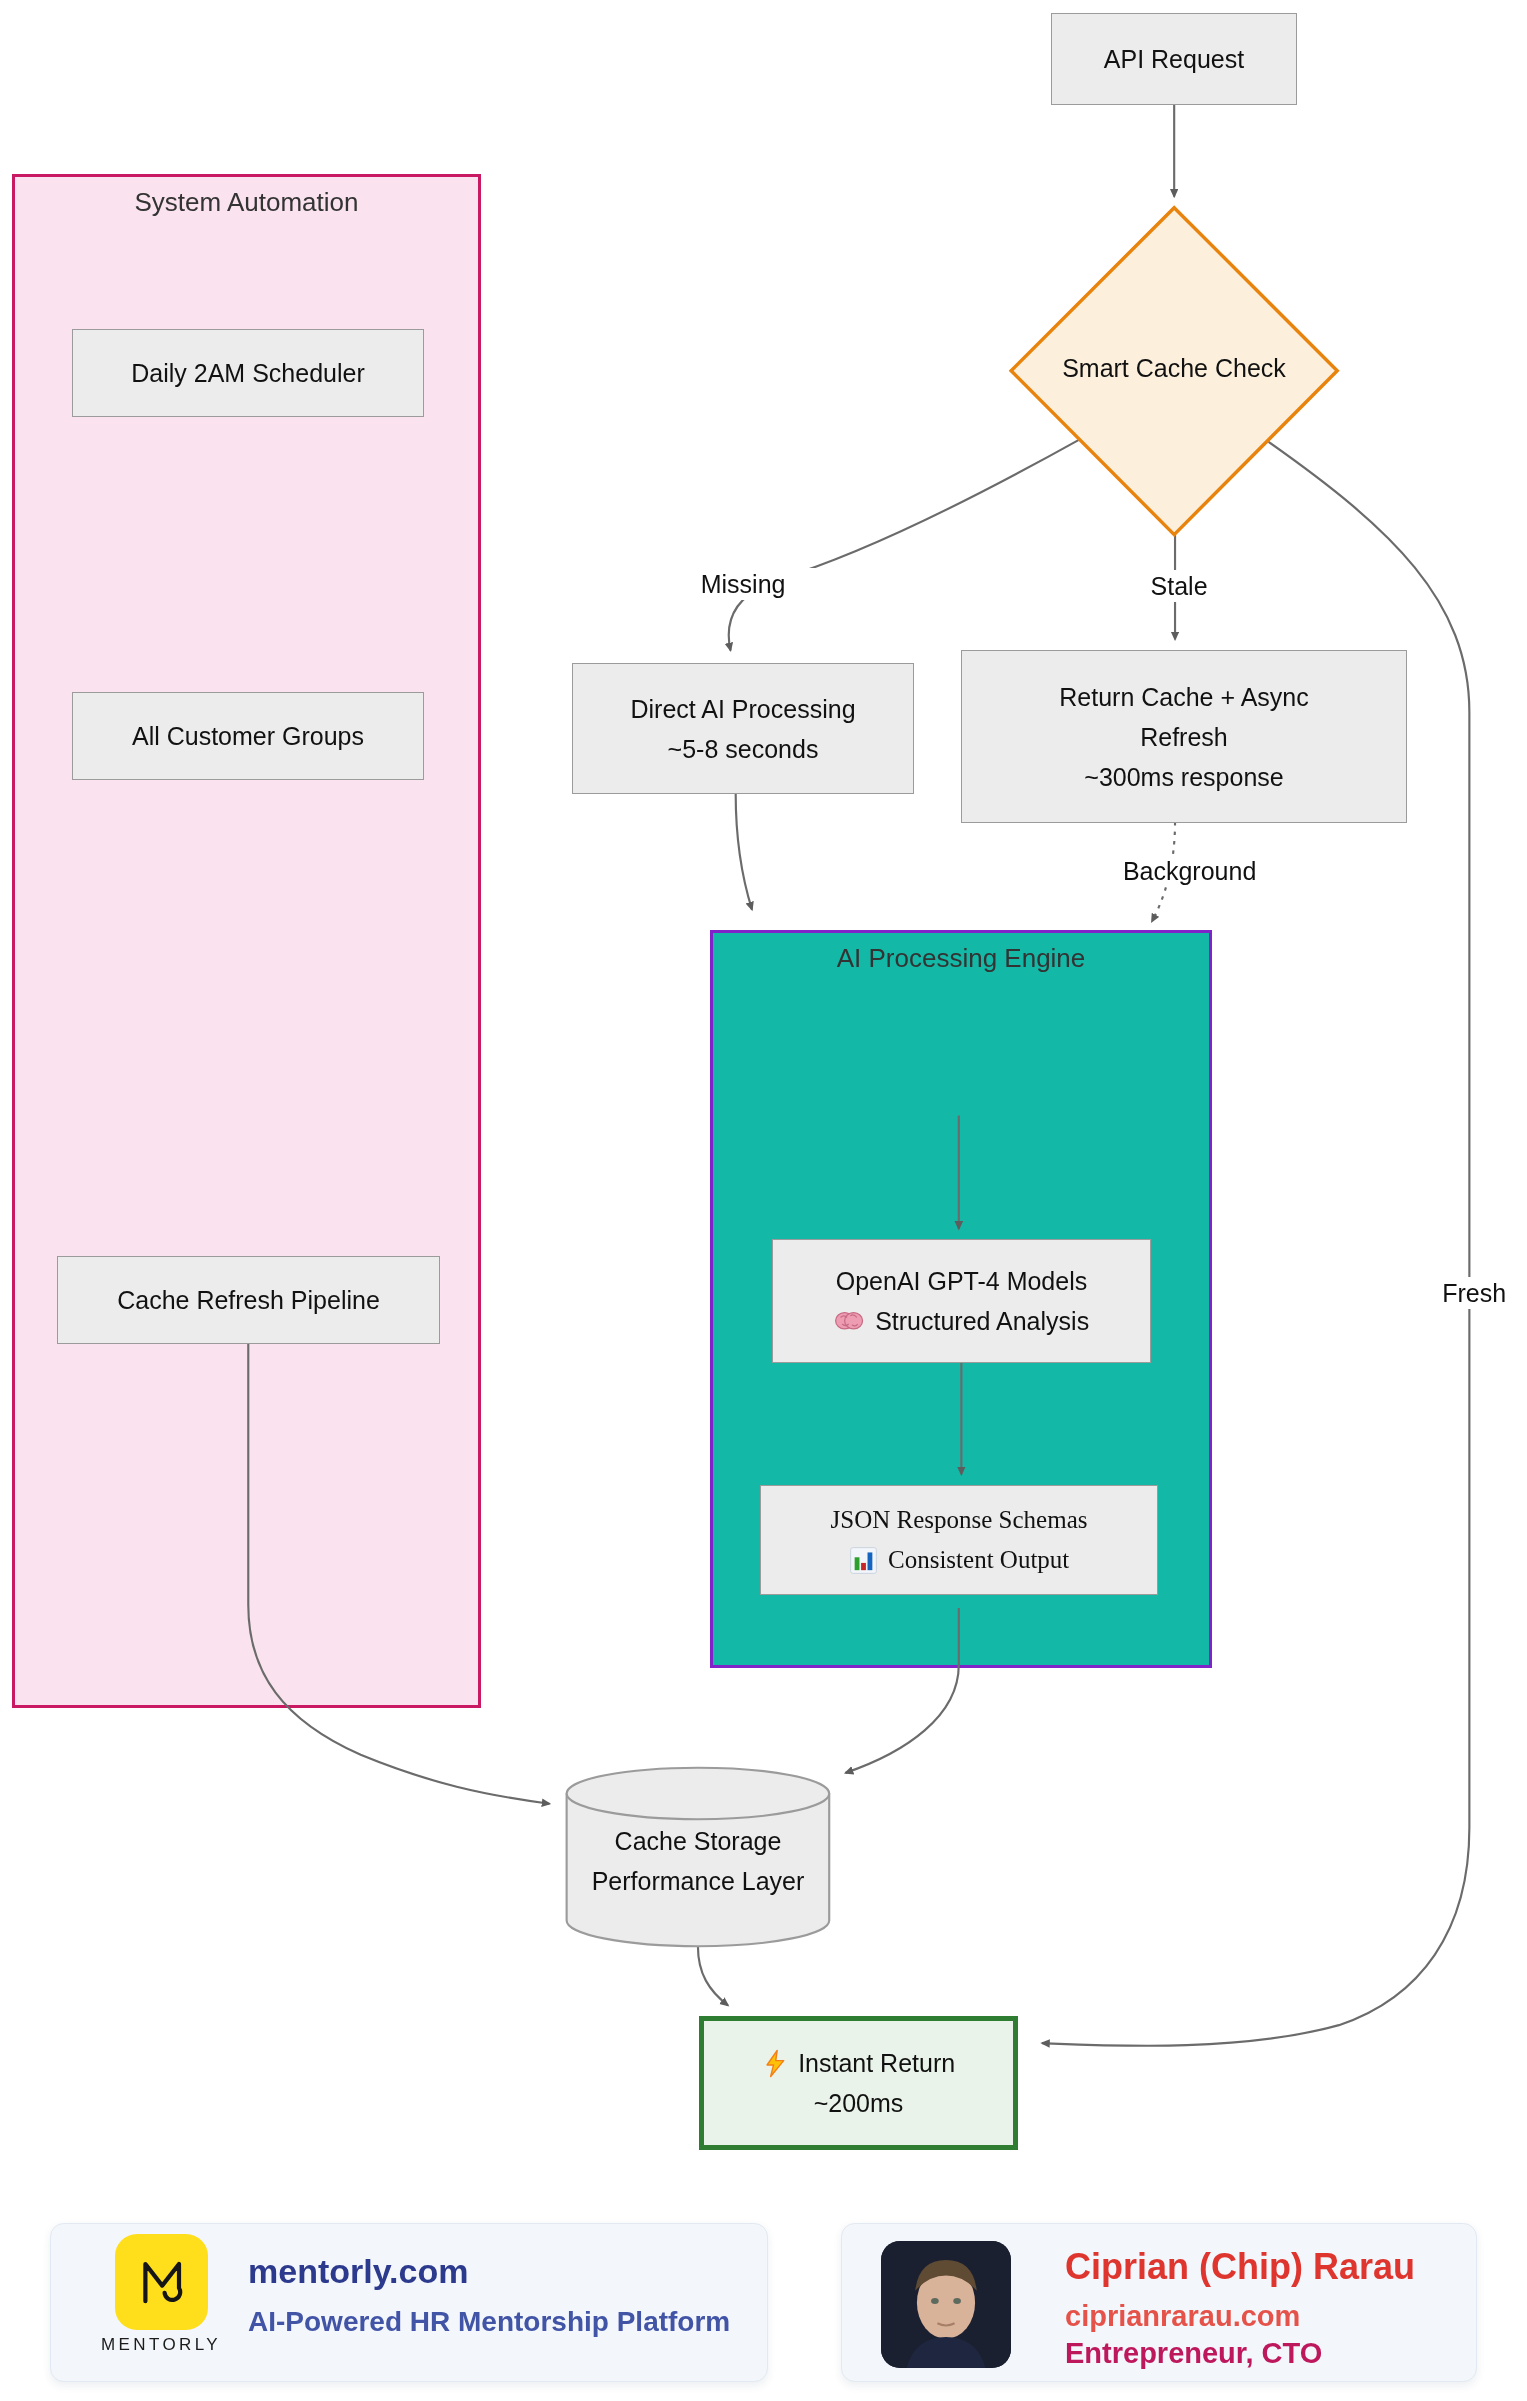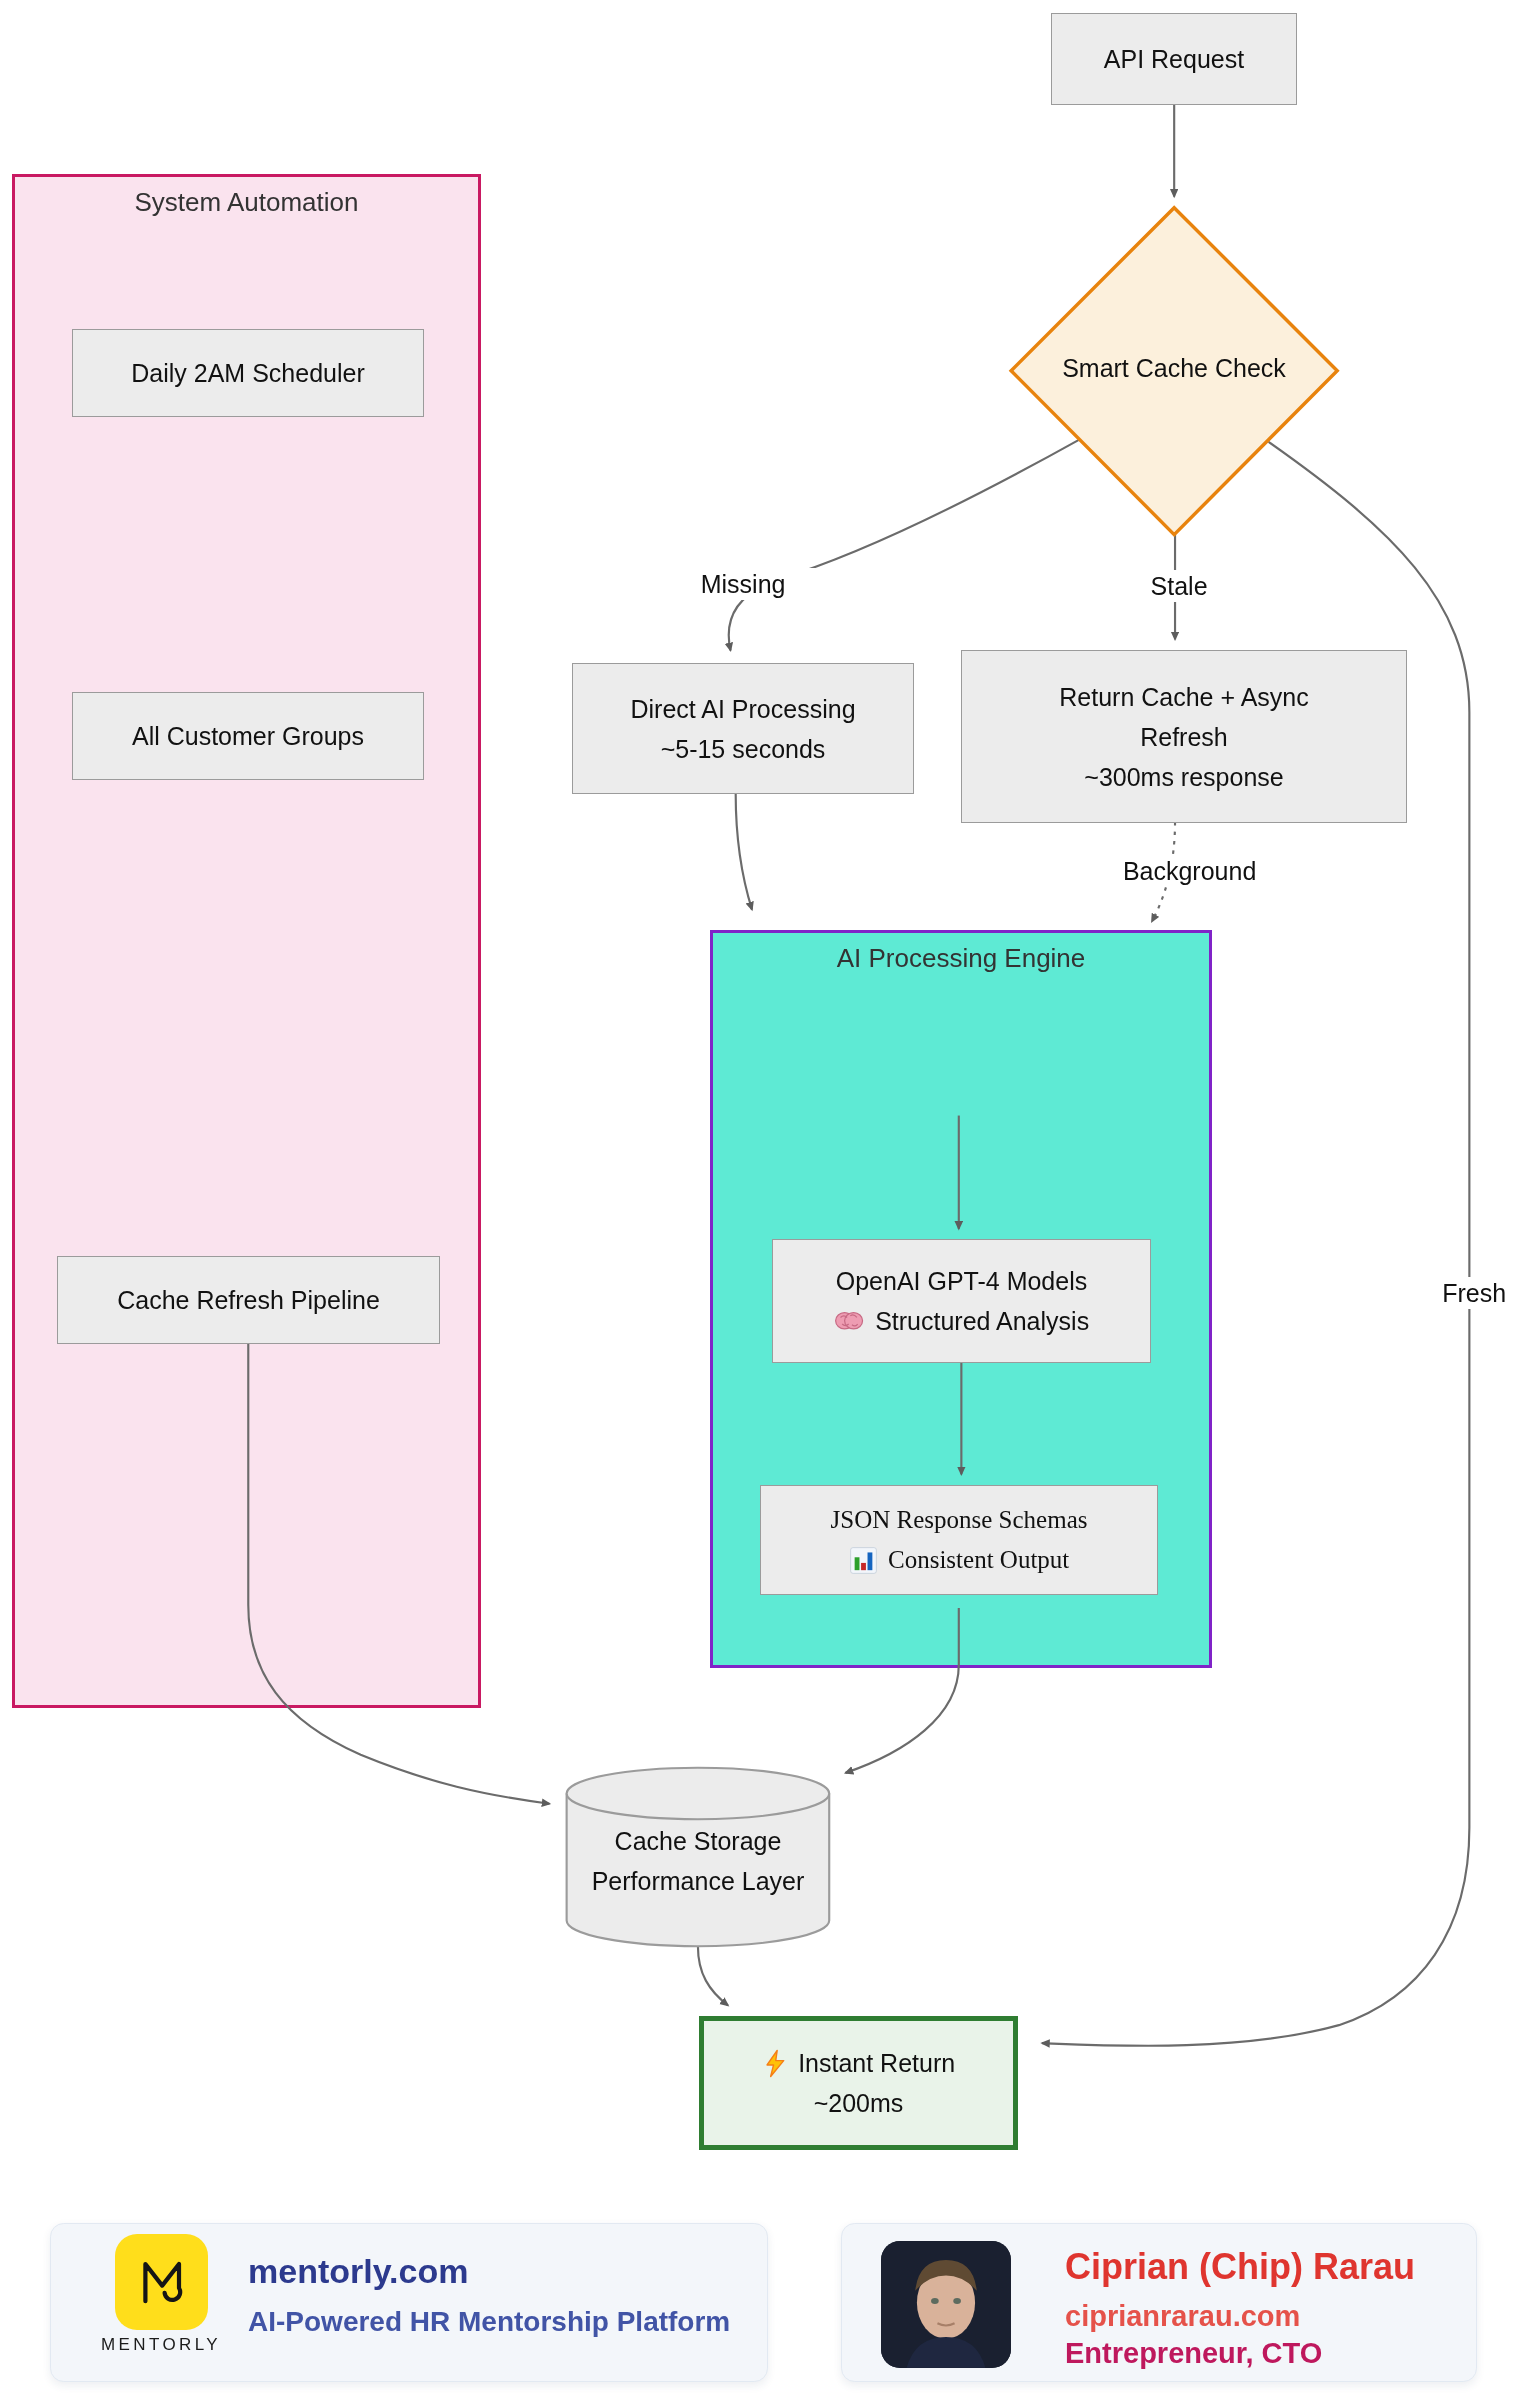"~5-15 seconds" span { text: 5-15 -> 5-8 }
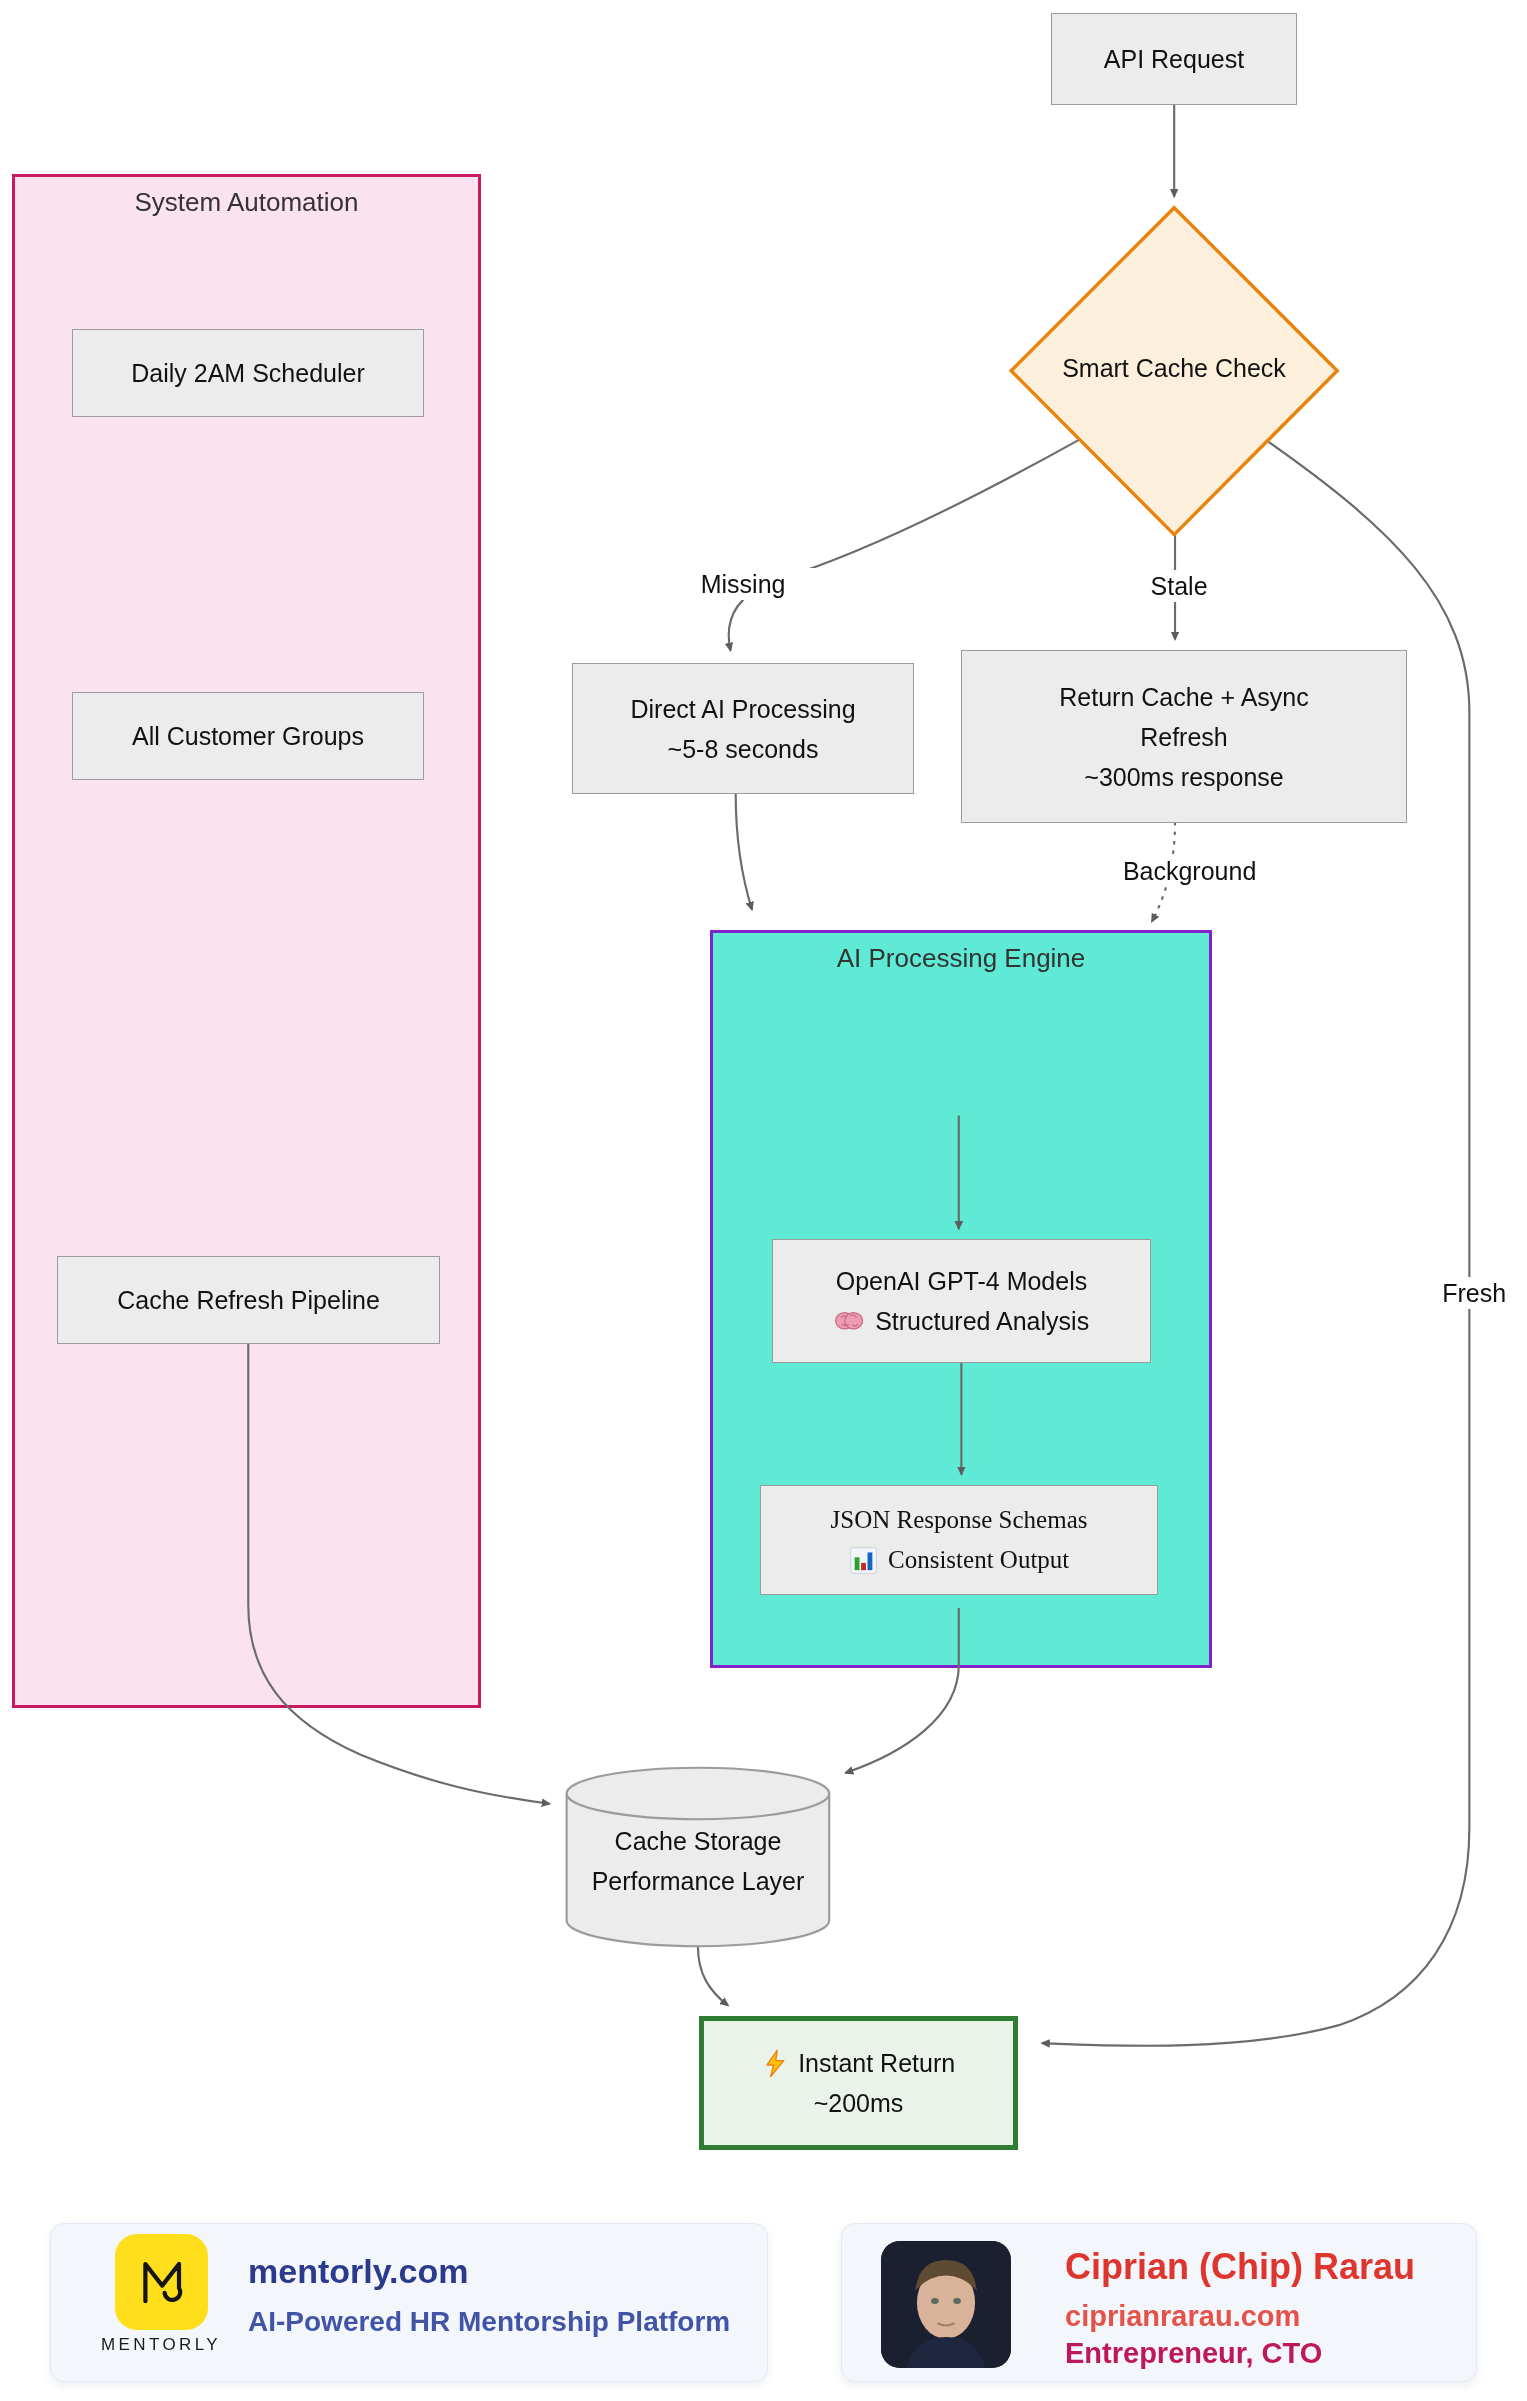"AI Processing Engine" .container.purple { background: #5eead4 -> #14b8a6 }
